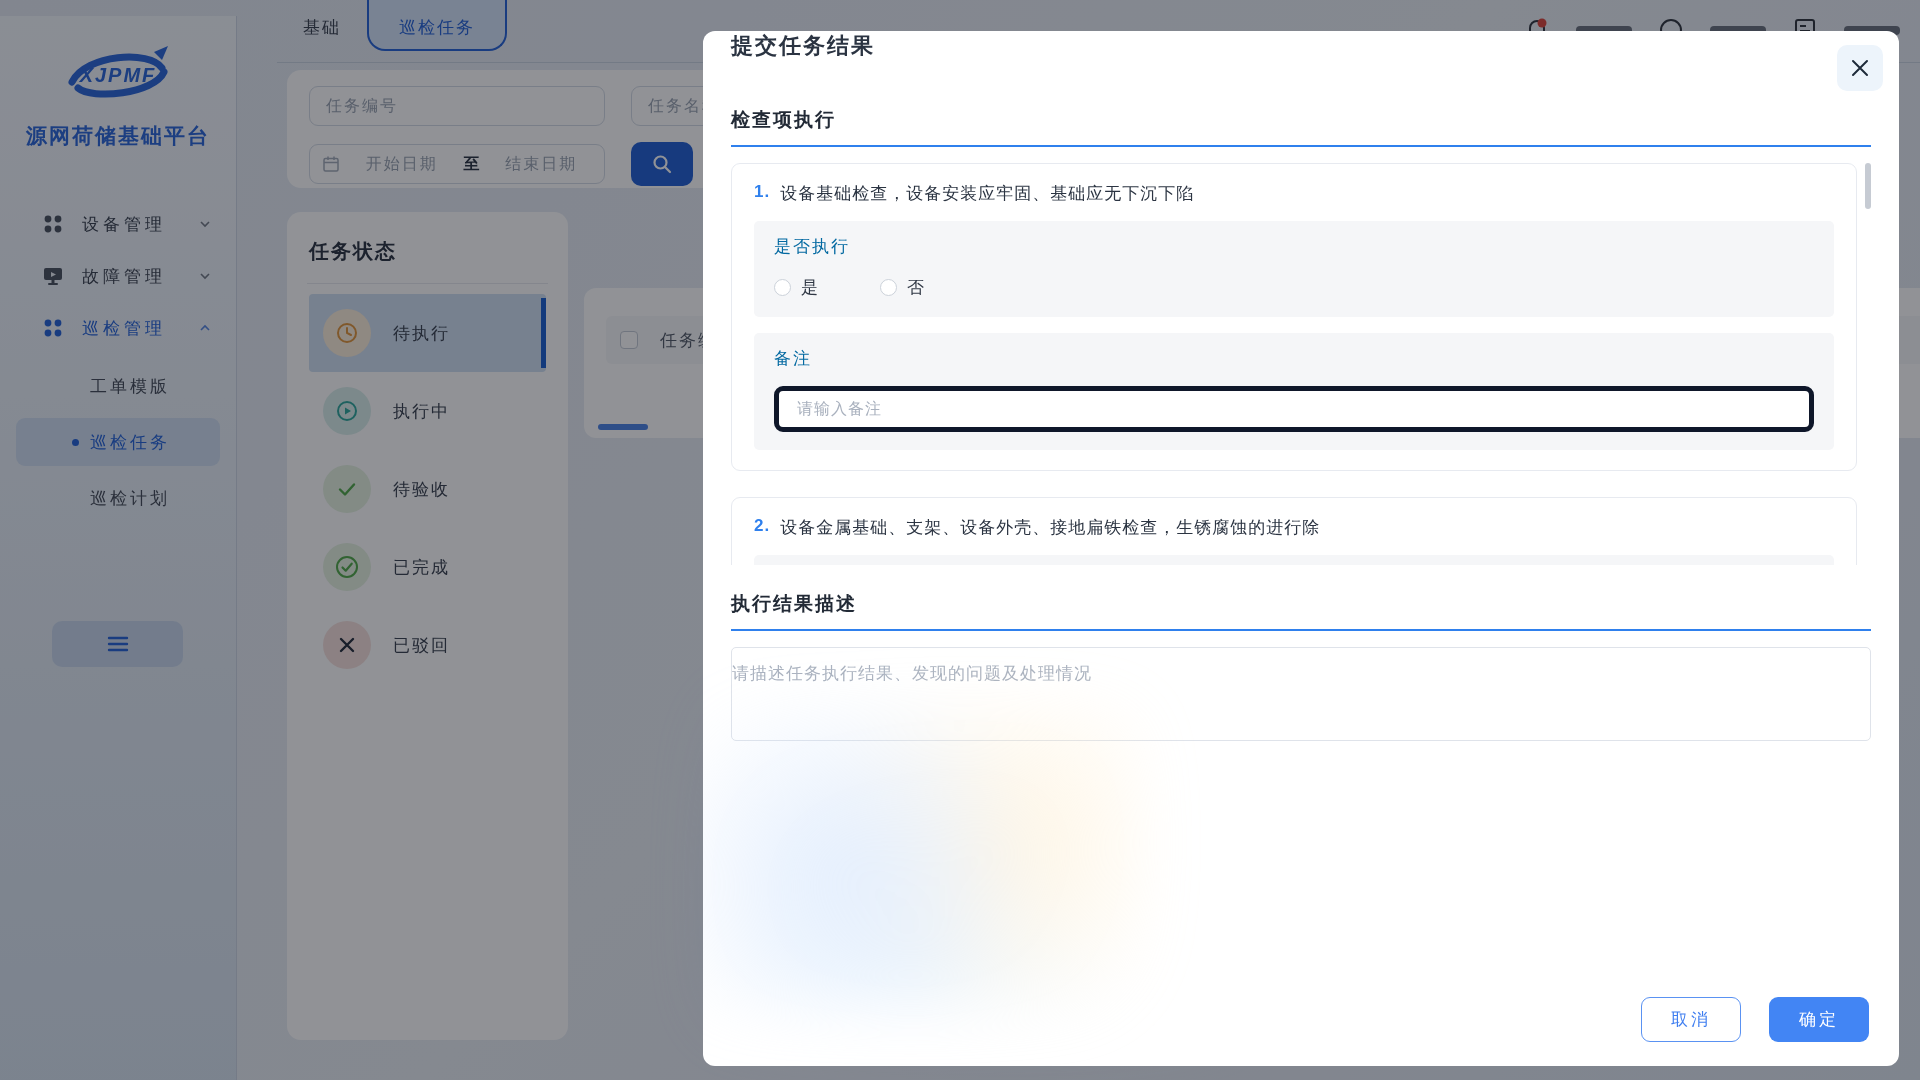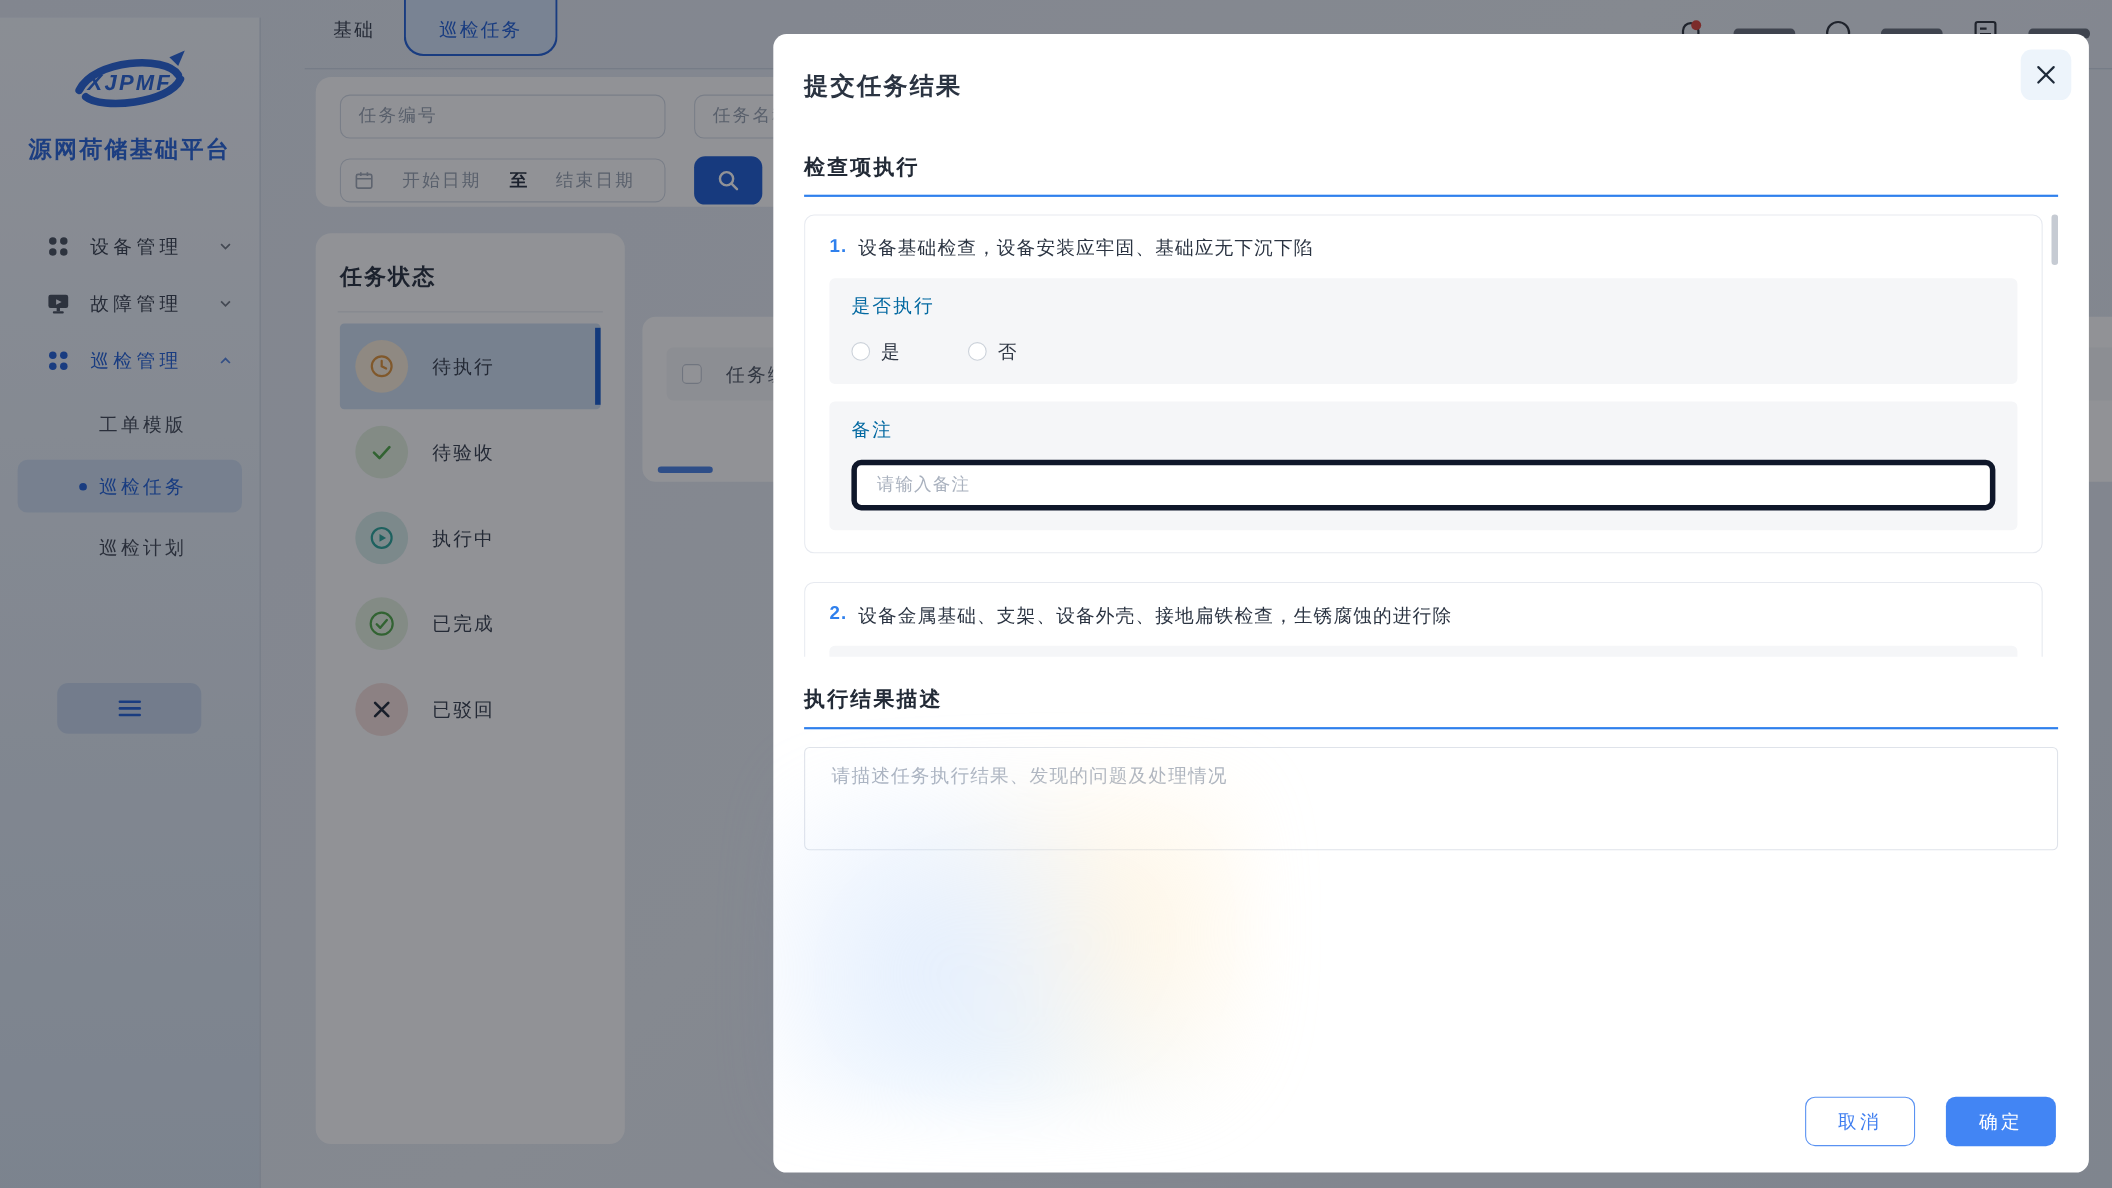"提交任务结果" .modal-title { padding-top: 32px -> none }
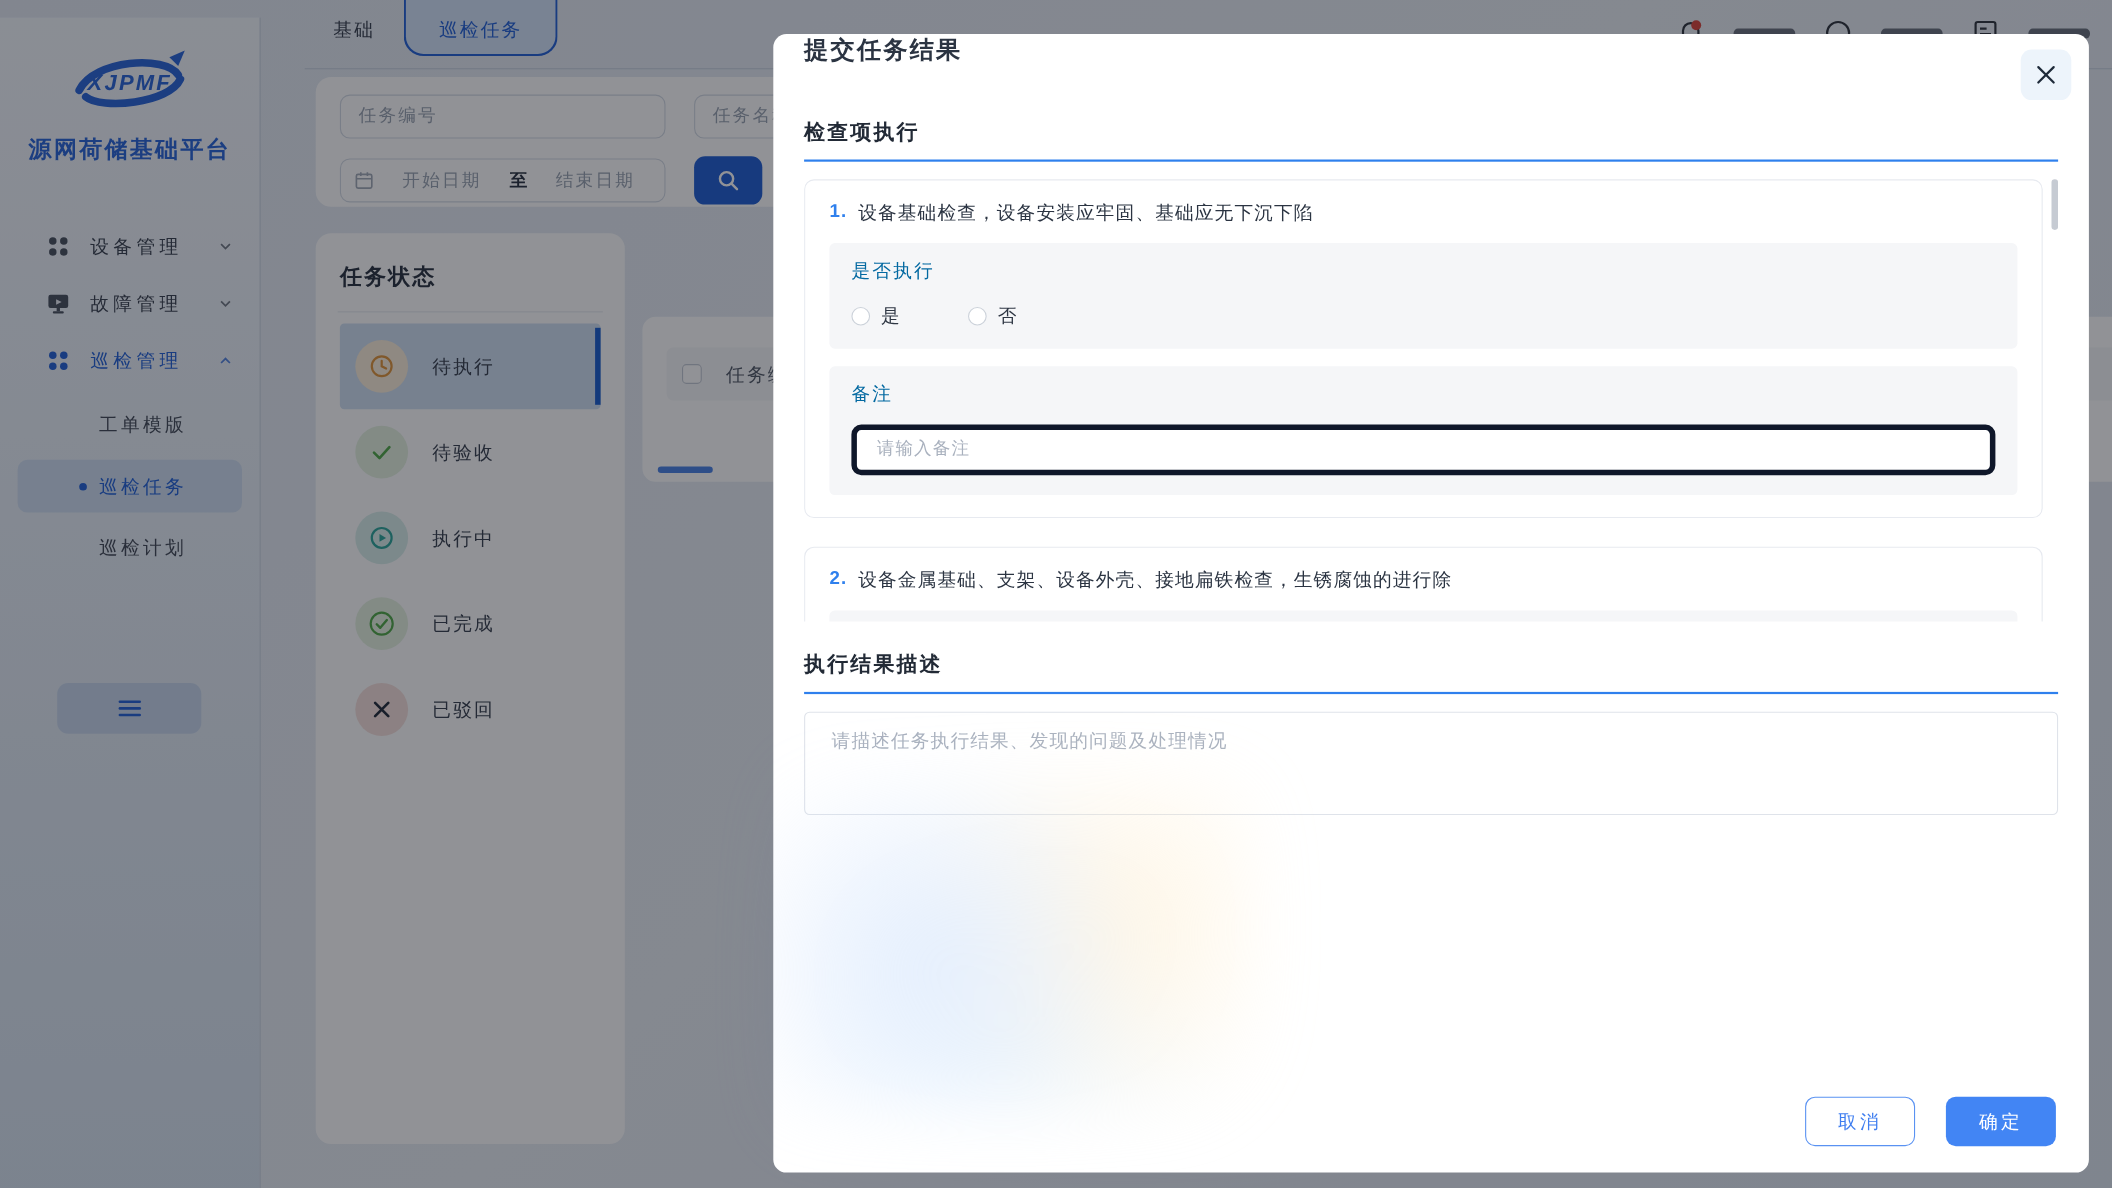"待验收" div.status-item { order: before "执行中" -> after "执行中" }
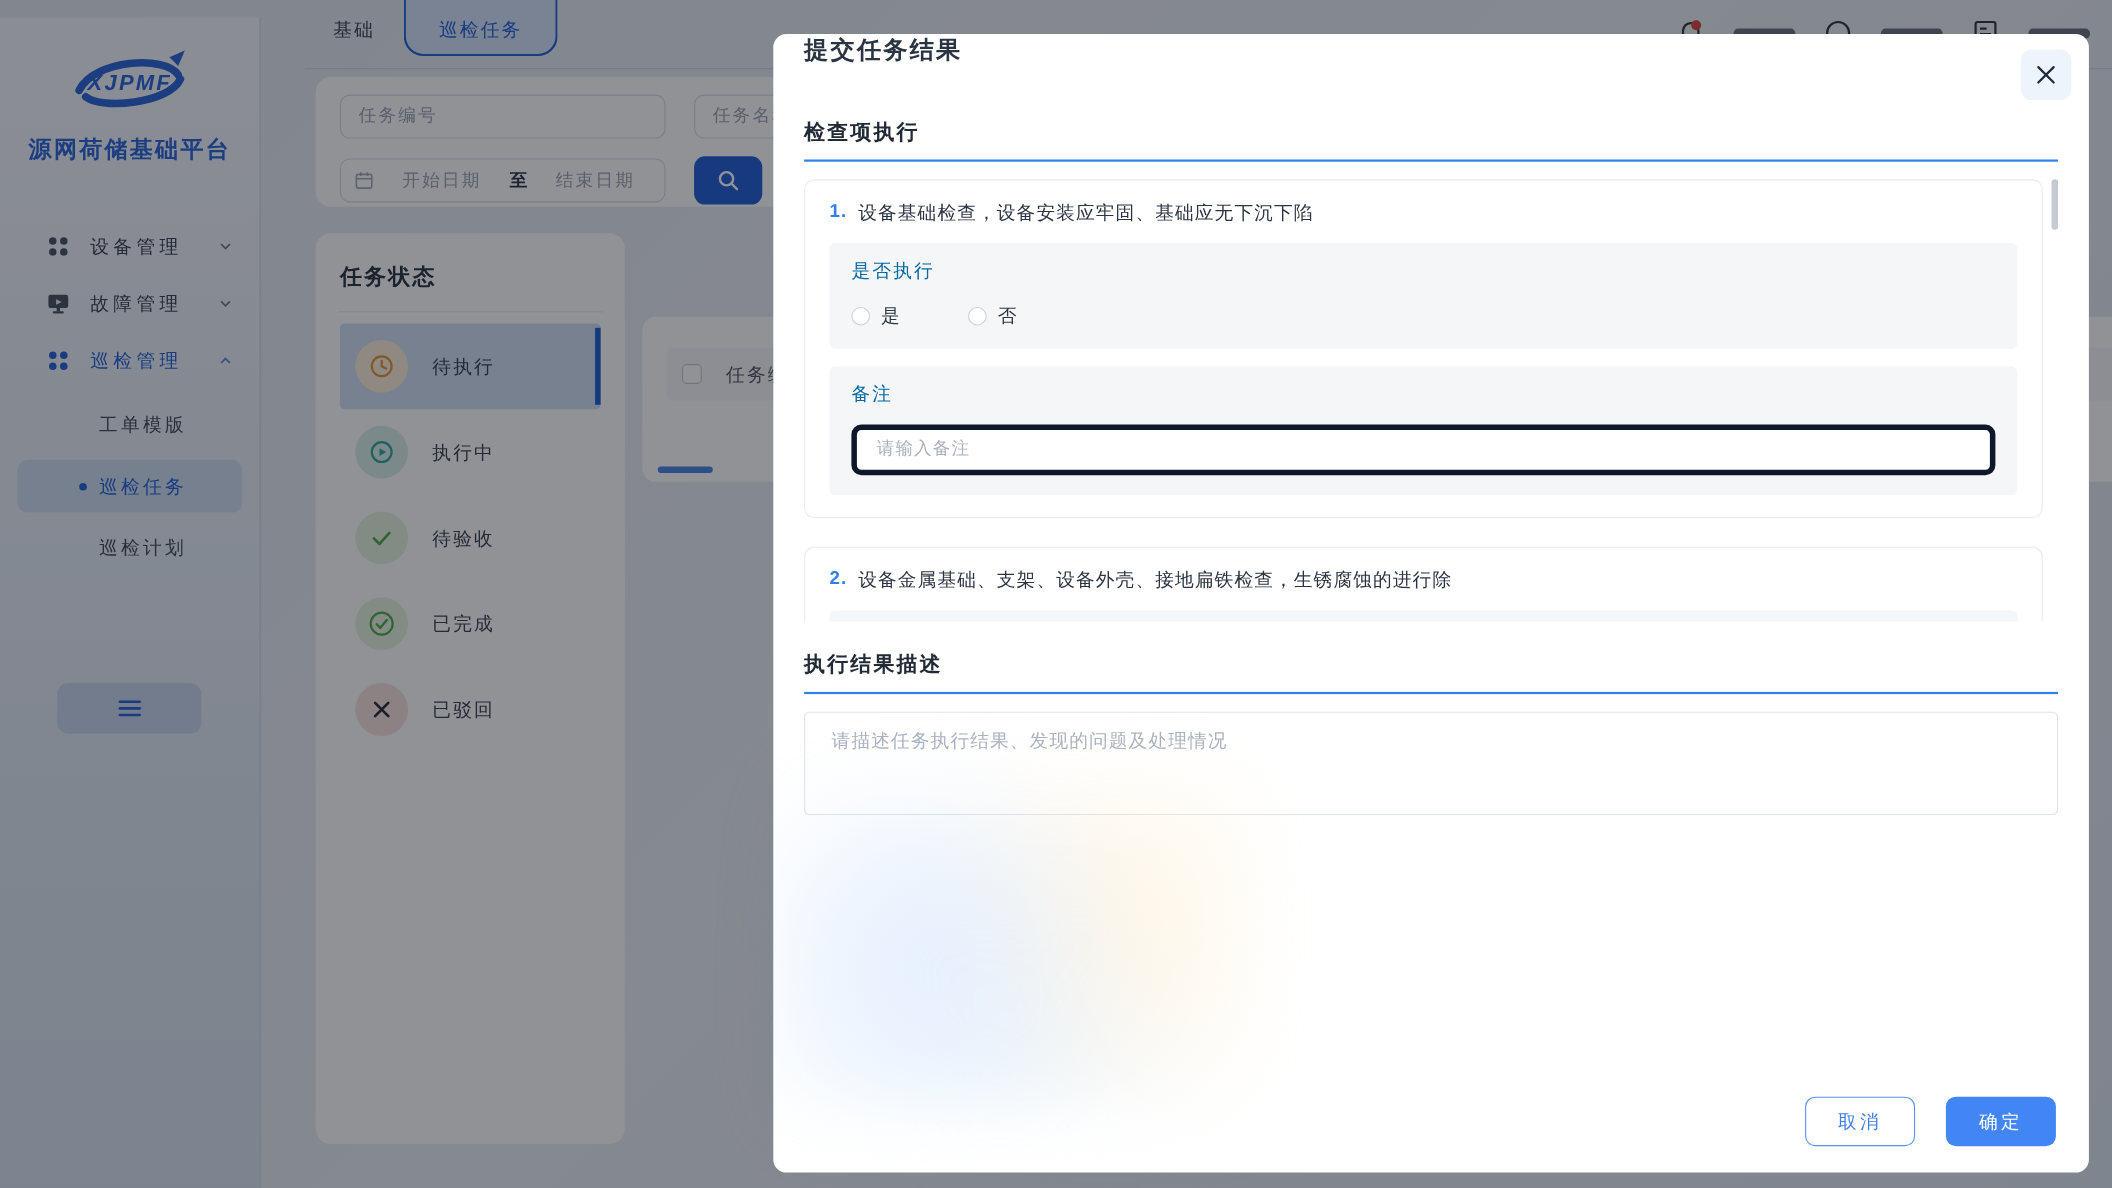"请描述任务执行结果、发现的问题及处理情况" .result-area { padding: 14px 24px -> 14px 0 }
